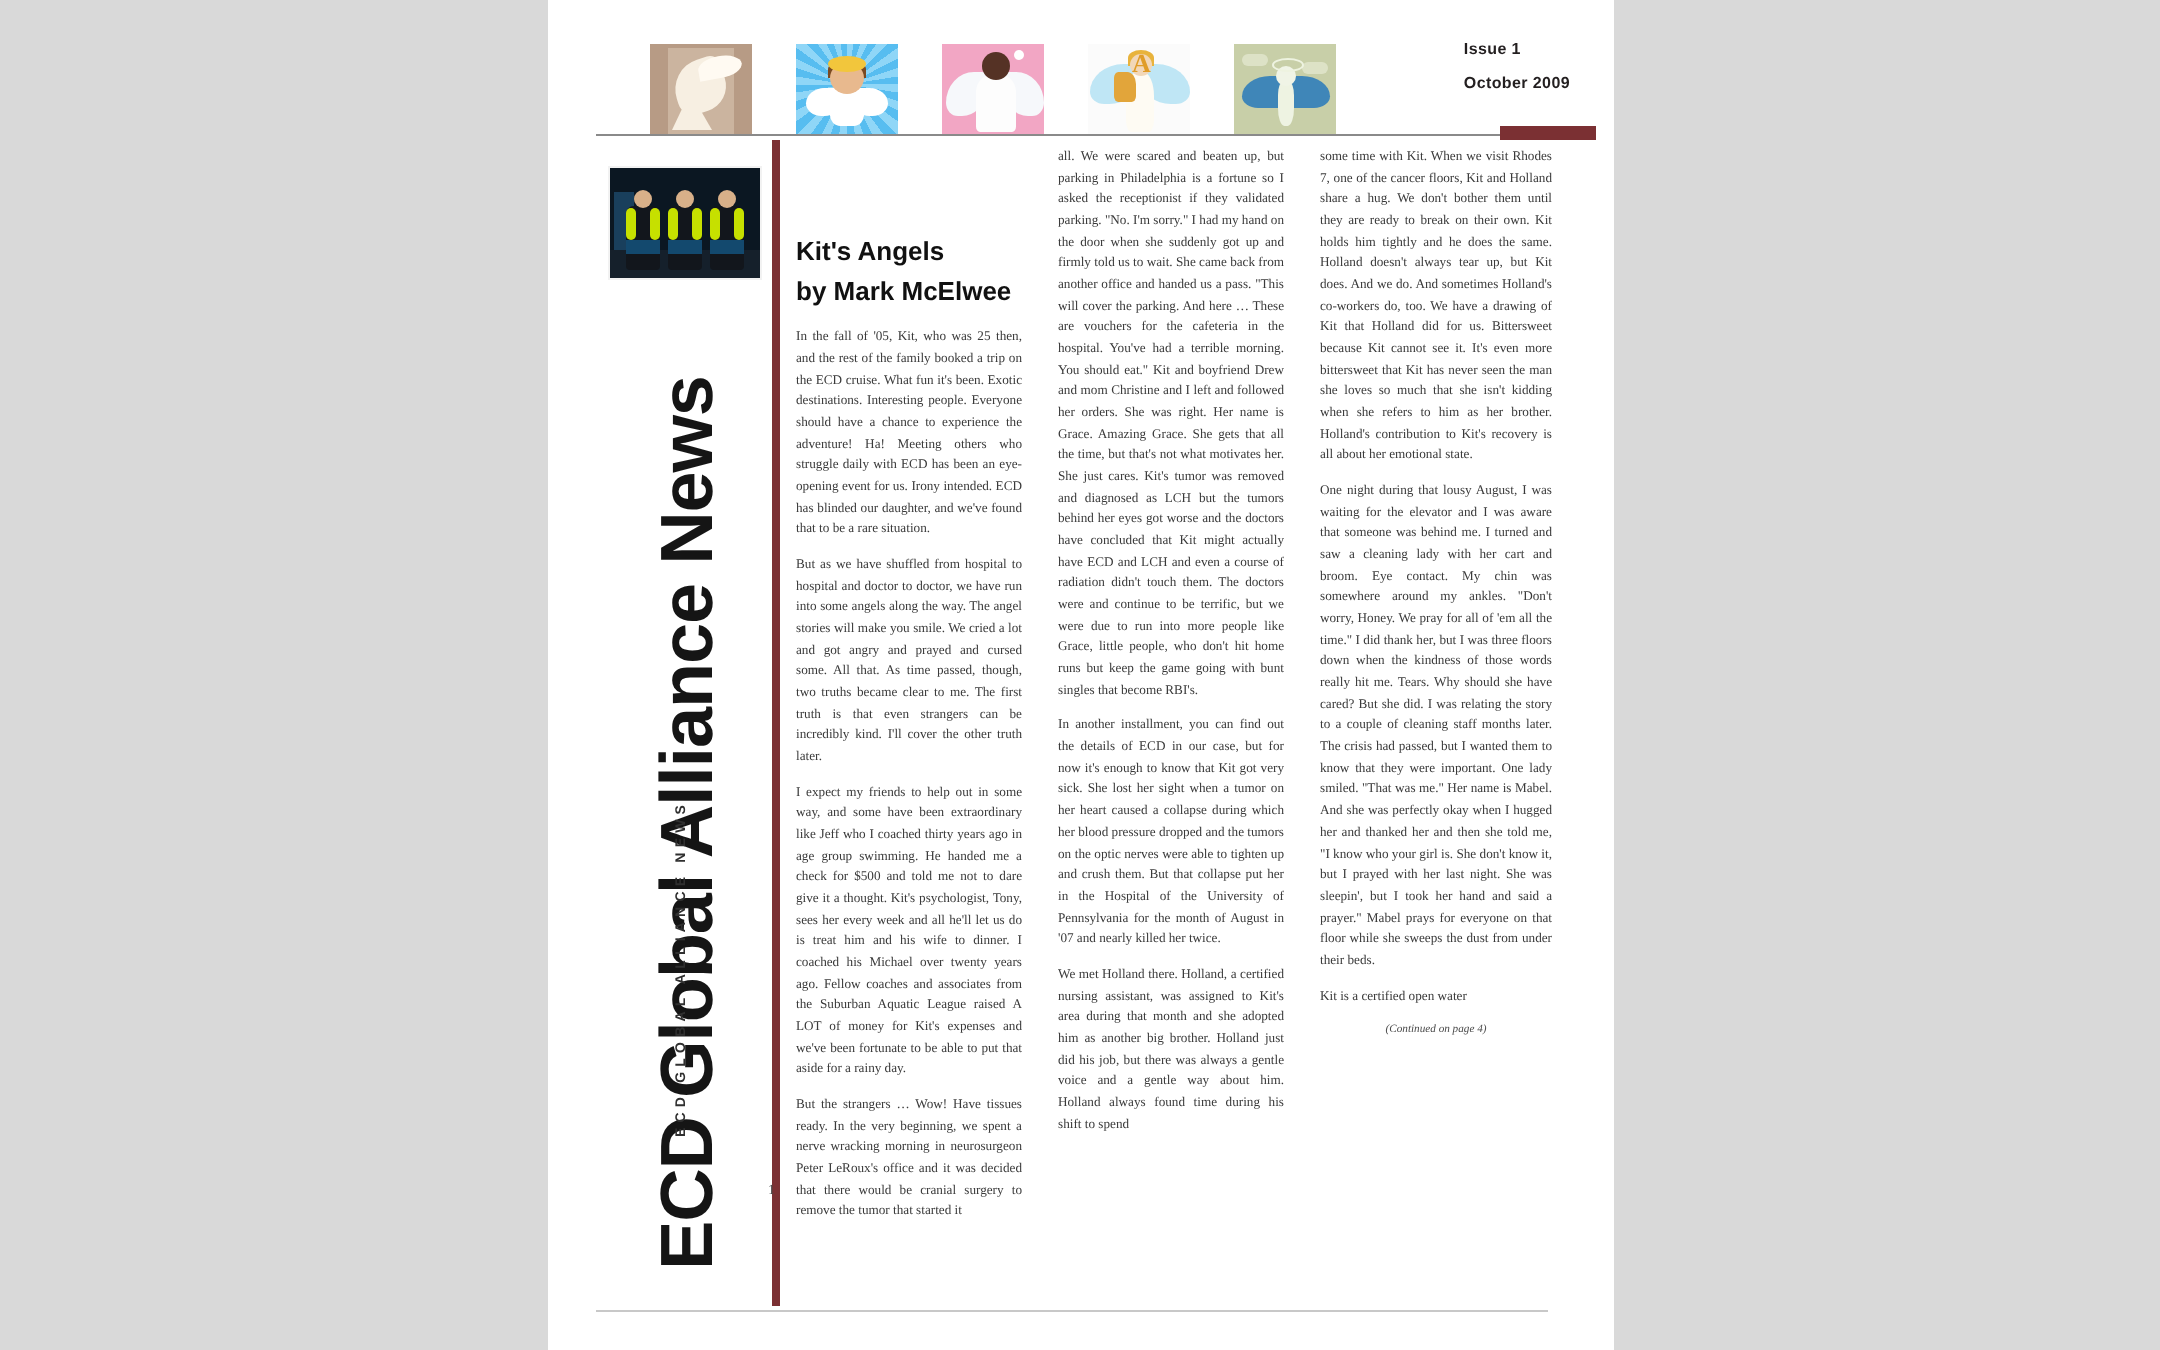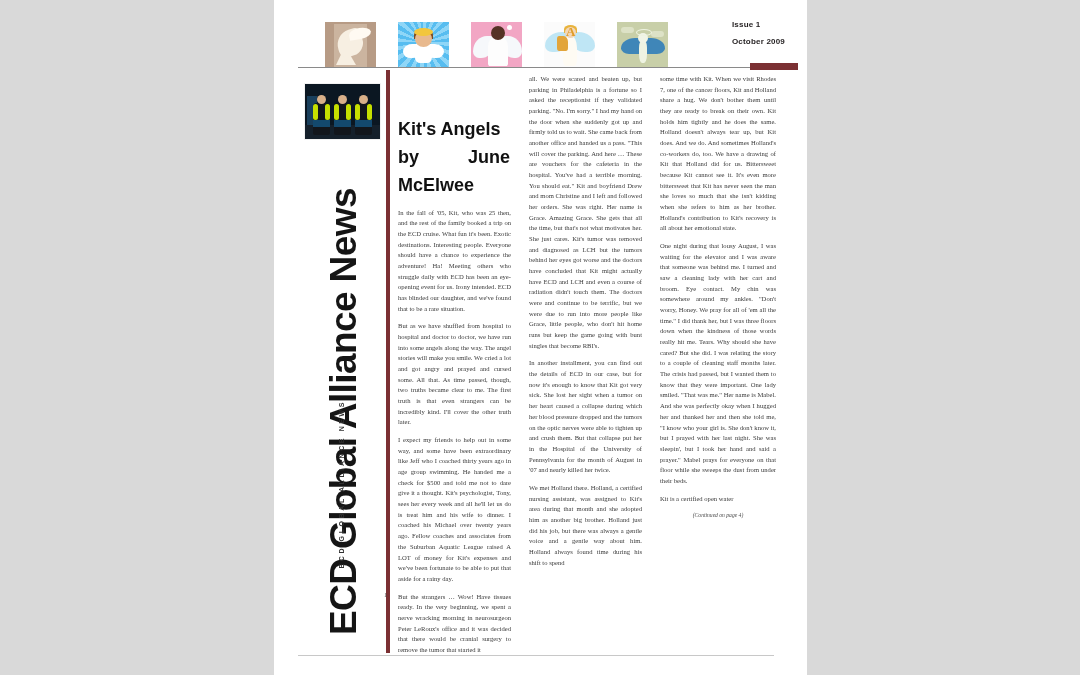"Kit's Angels" .headline { font-size: 18px -> 13px }
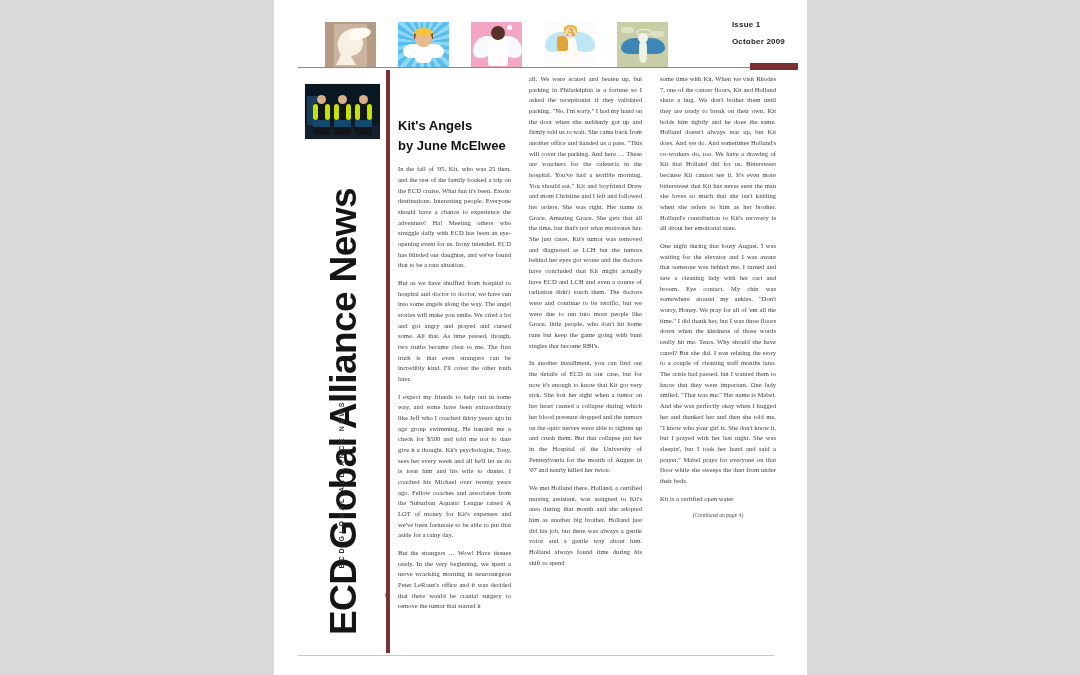"by June McElwee" div { text: June -> Mark }
